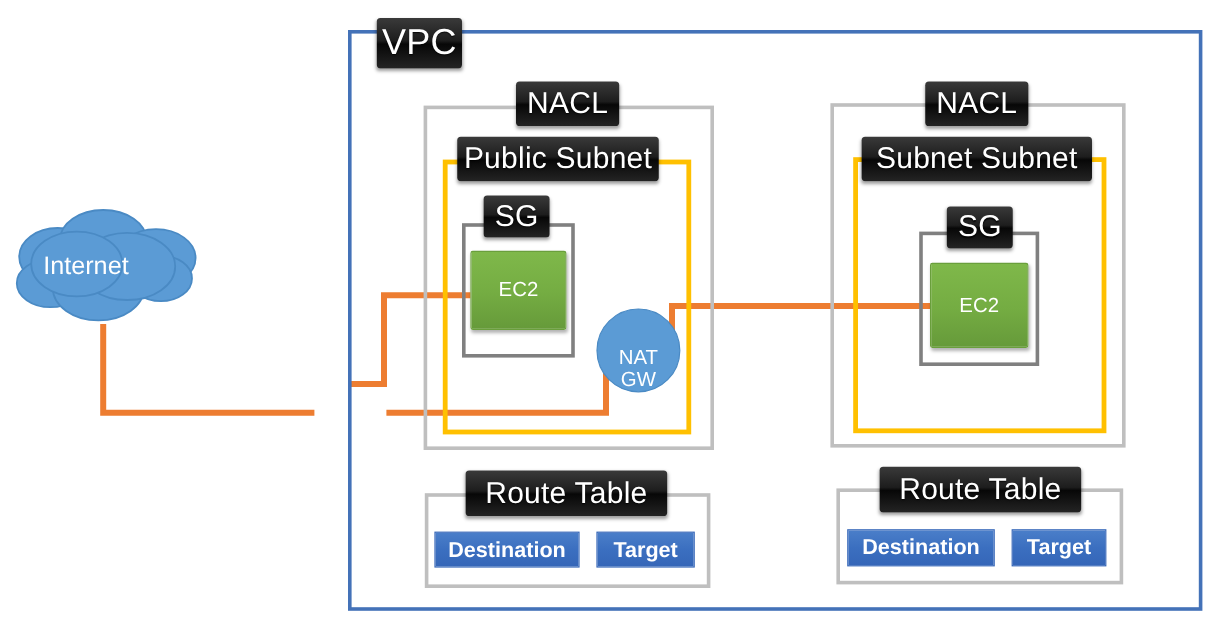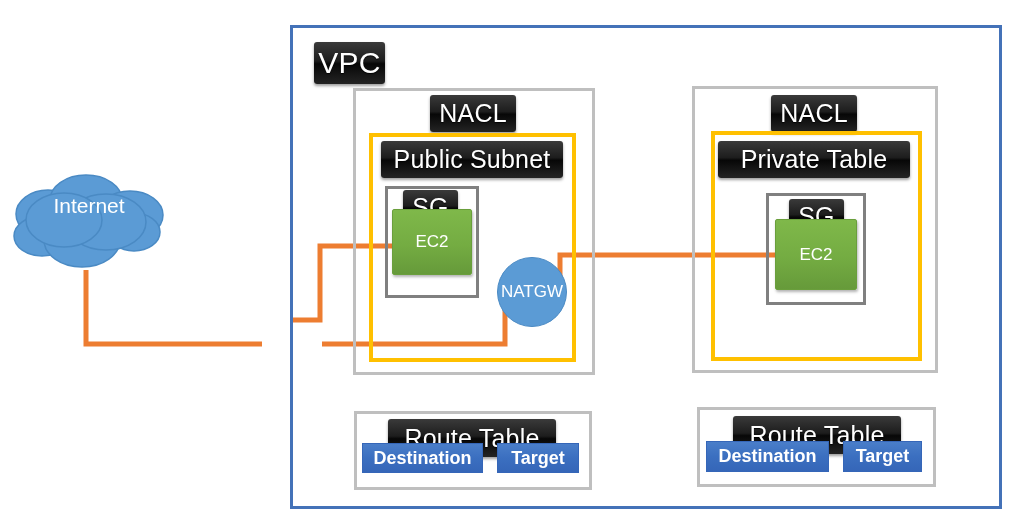"VPC" .tag { margin-top: 27px -> none }
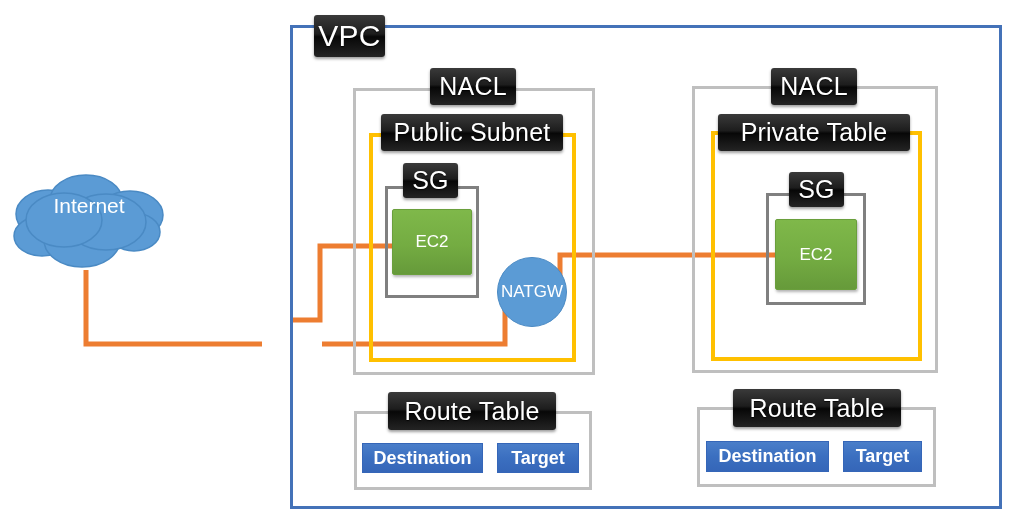"Public Subnet" div.tag { width: 182px -> 168px }
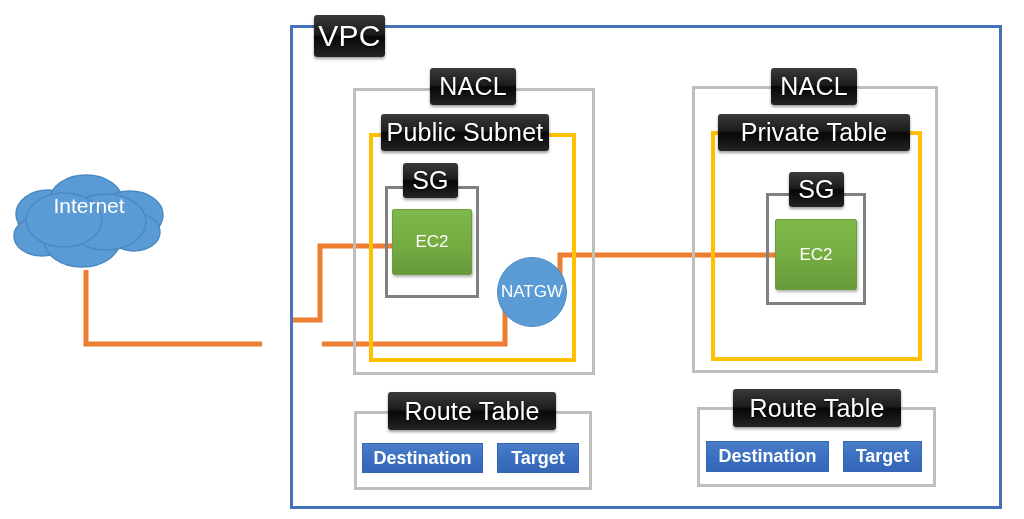"Private Table" div.tag { text: Private Table -> Subnet Subnet }
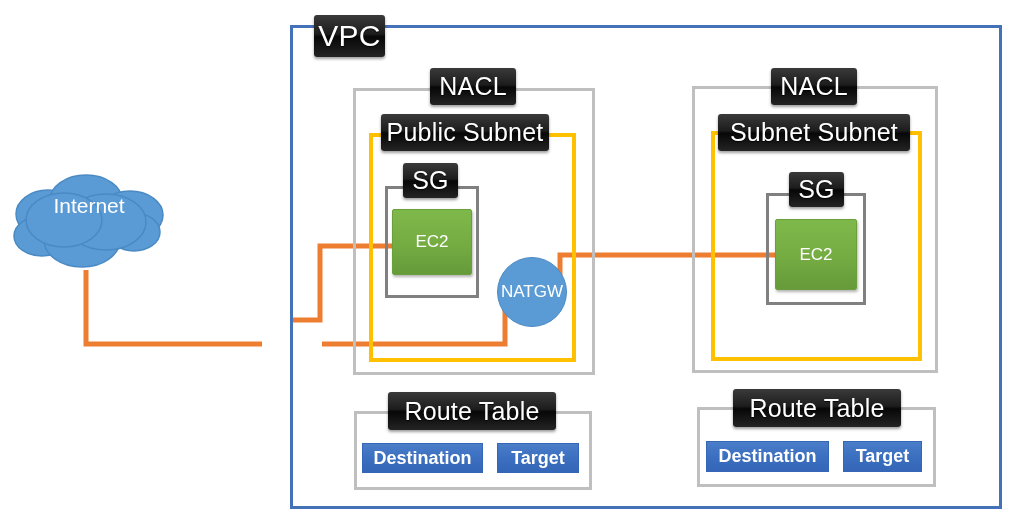"Internet" div.cloud-label { text-align: center -> none; top: 194px -> 210px }
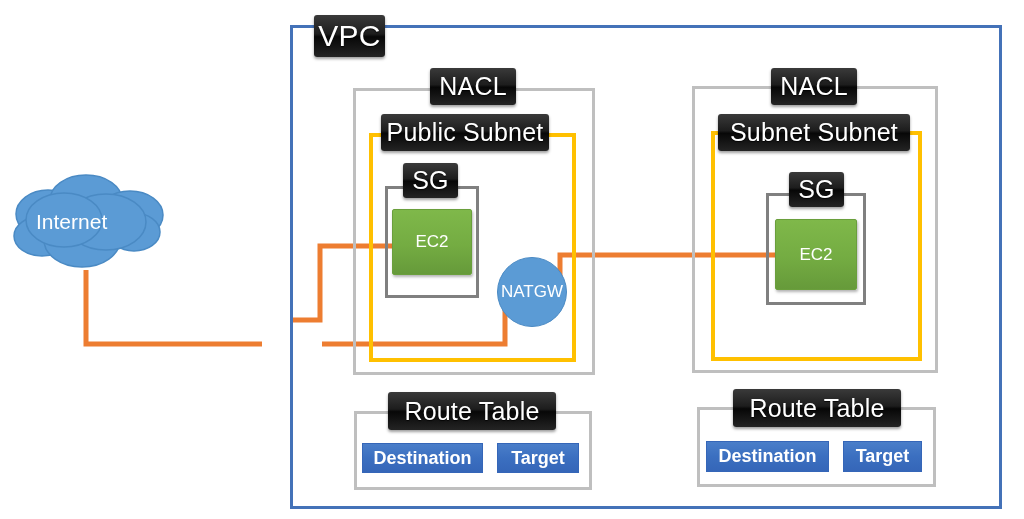"NAT" .circle { flex-direction: row -> column; justify-content: center -> flex-end }
